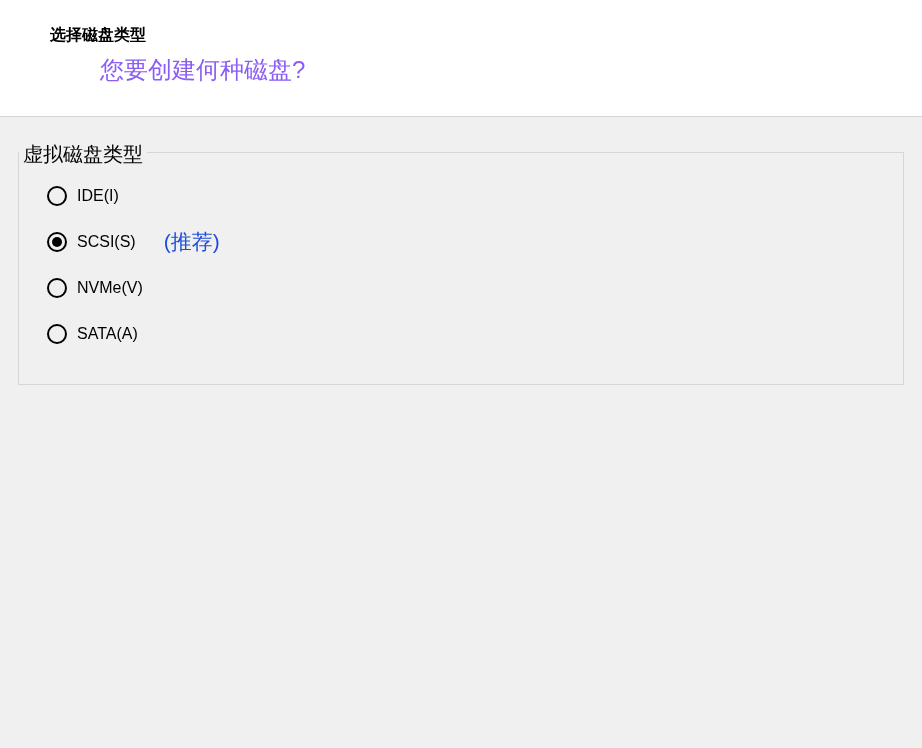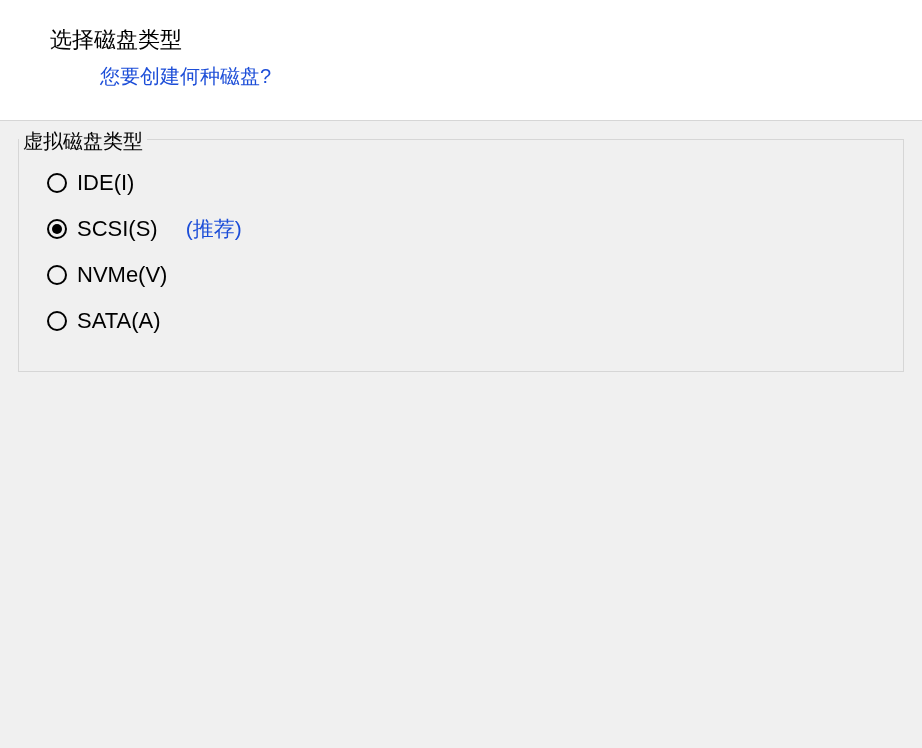"选择磁盘类型" .title { font-size: 22px -> 16px; font-weight: normal -> bold }
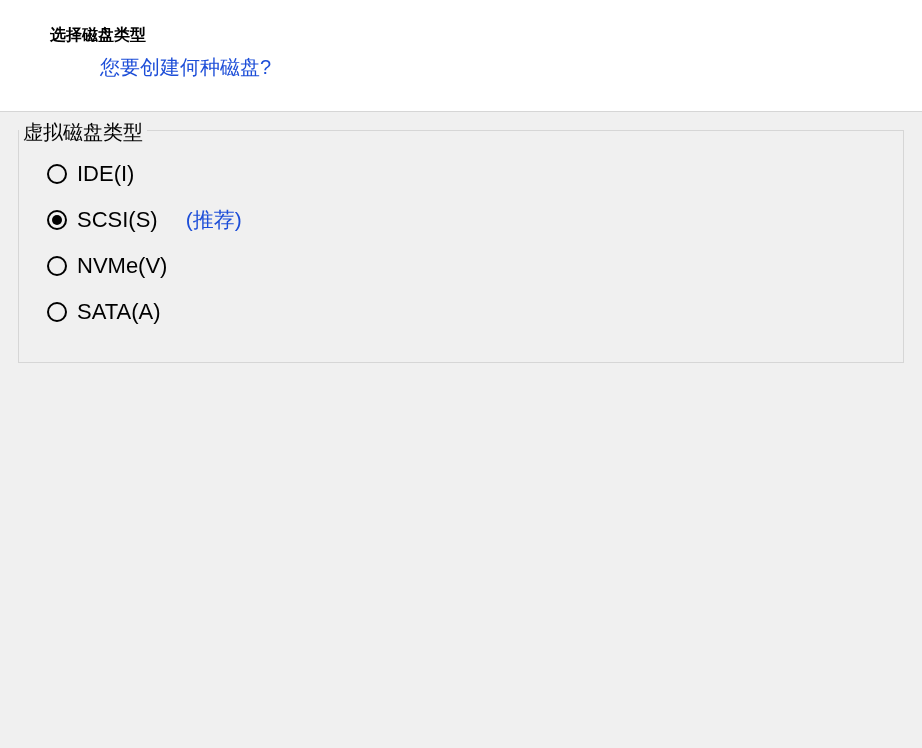"您要创建何种磁盘?" .subtitle { color: #1d4ed8 -> #8b5cf6; font-size: 20px -> 24px }
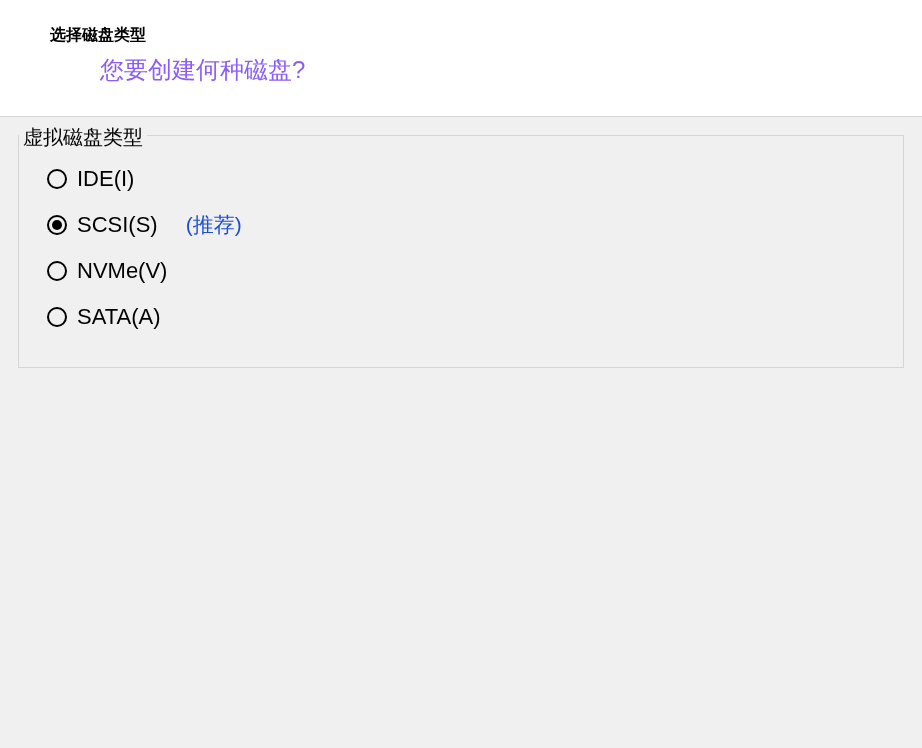"虚拟磁盘类型" .content { padding: 18px 18px -> 35px 18px }
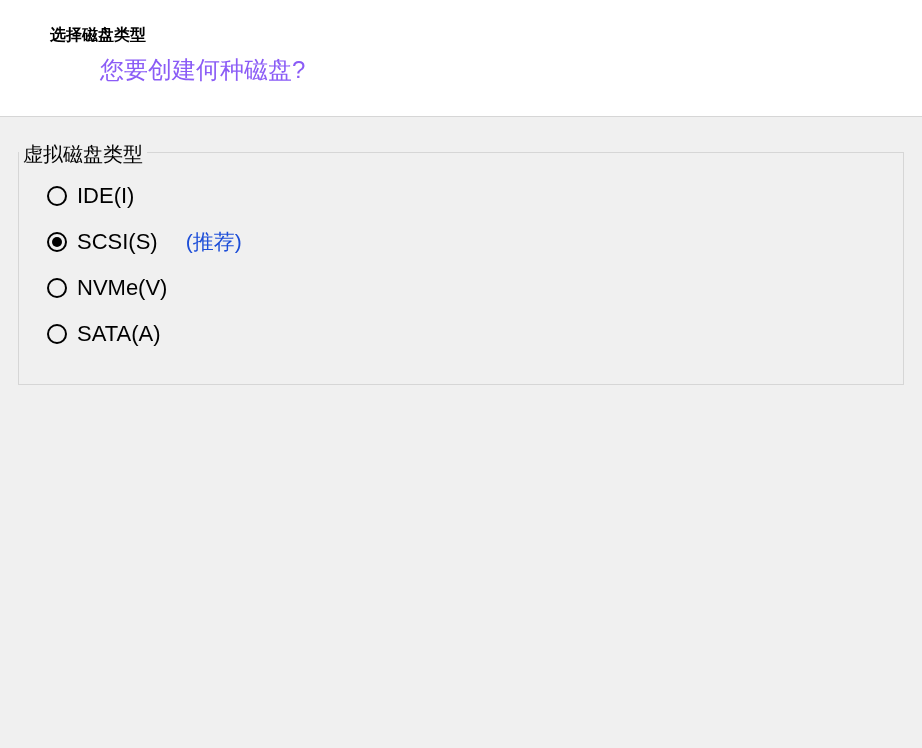"IDE(I)" .radio-label { font-size: 22px -> 16px }
